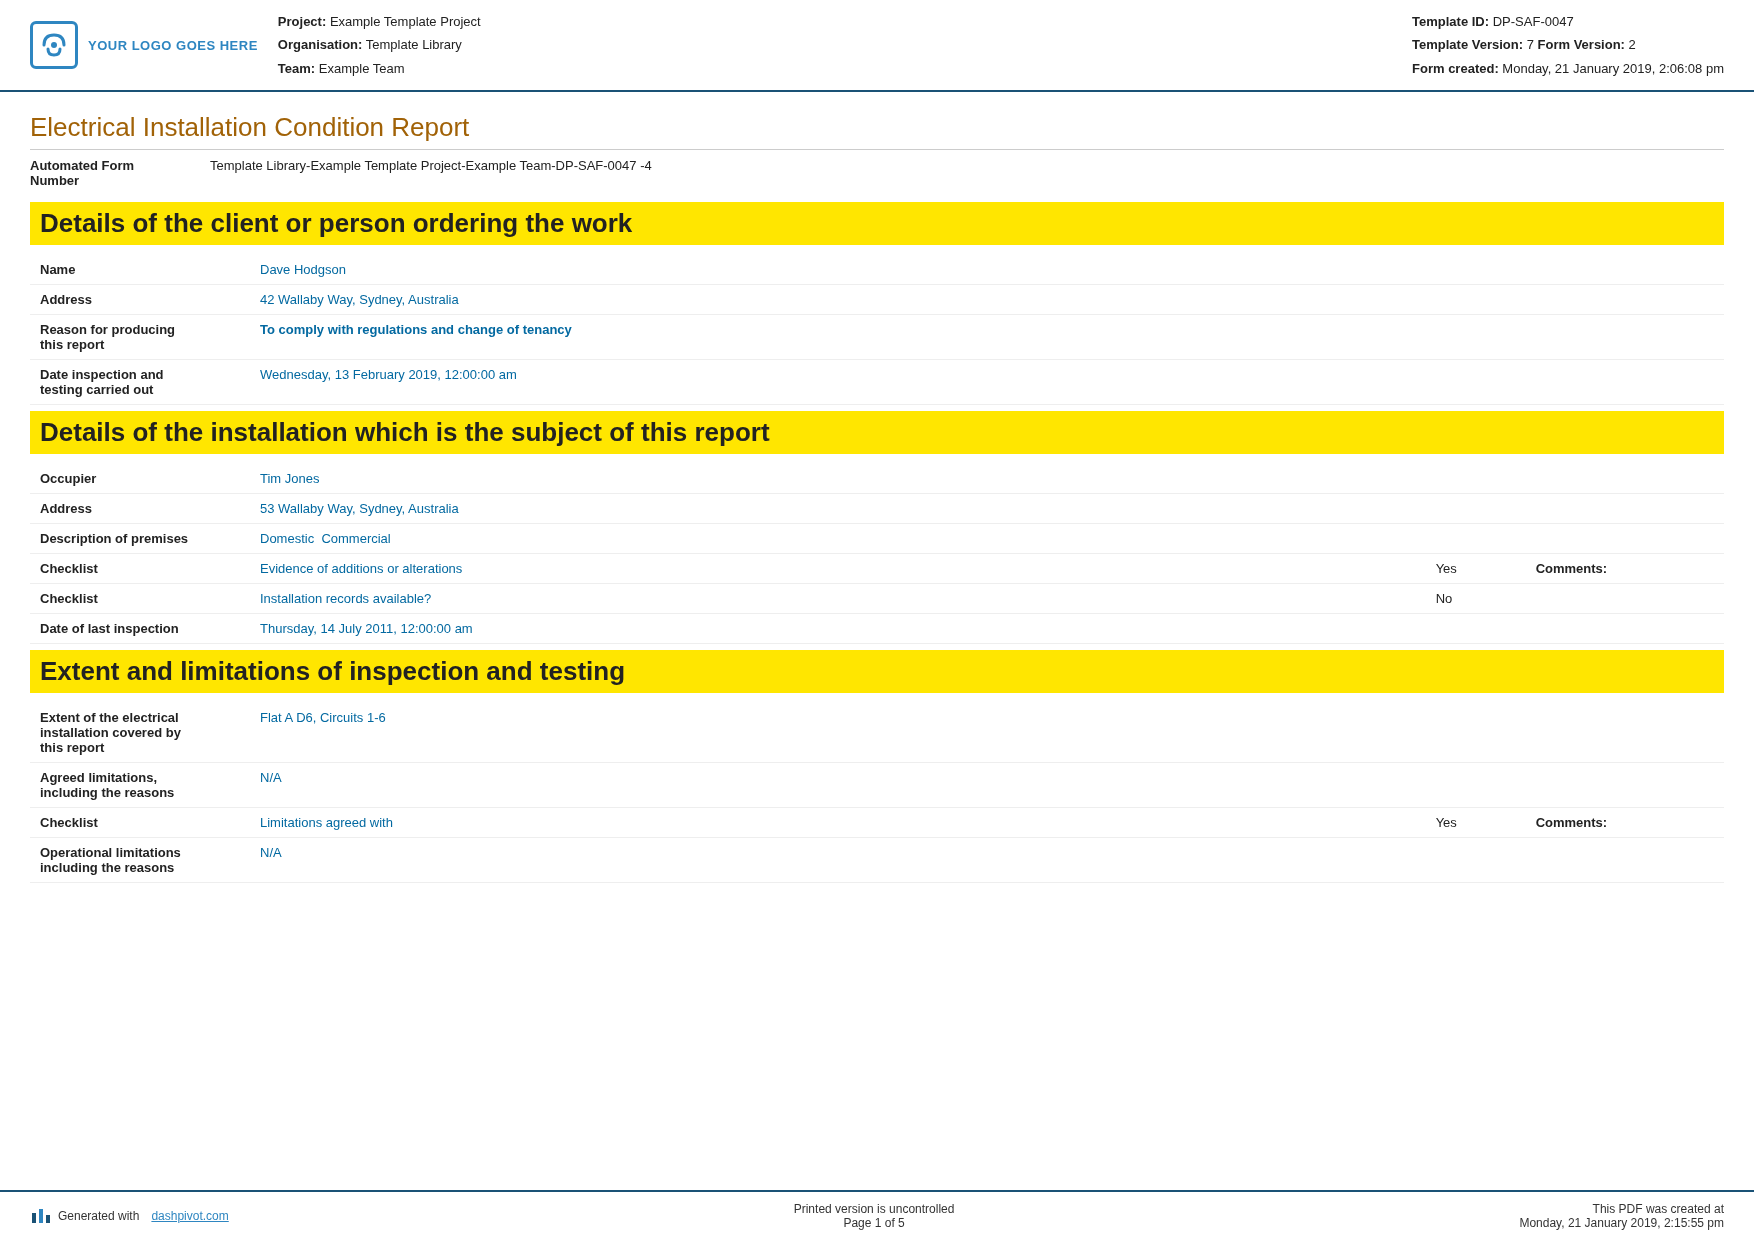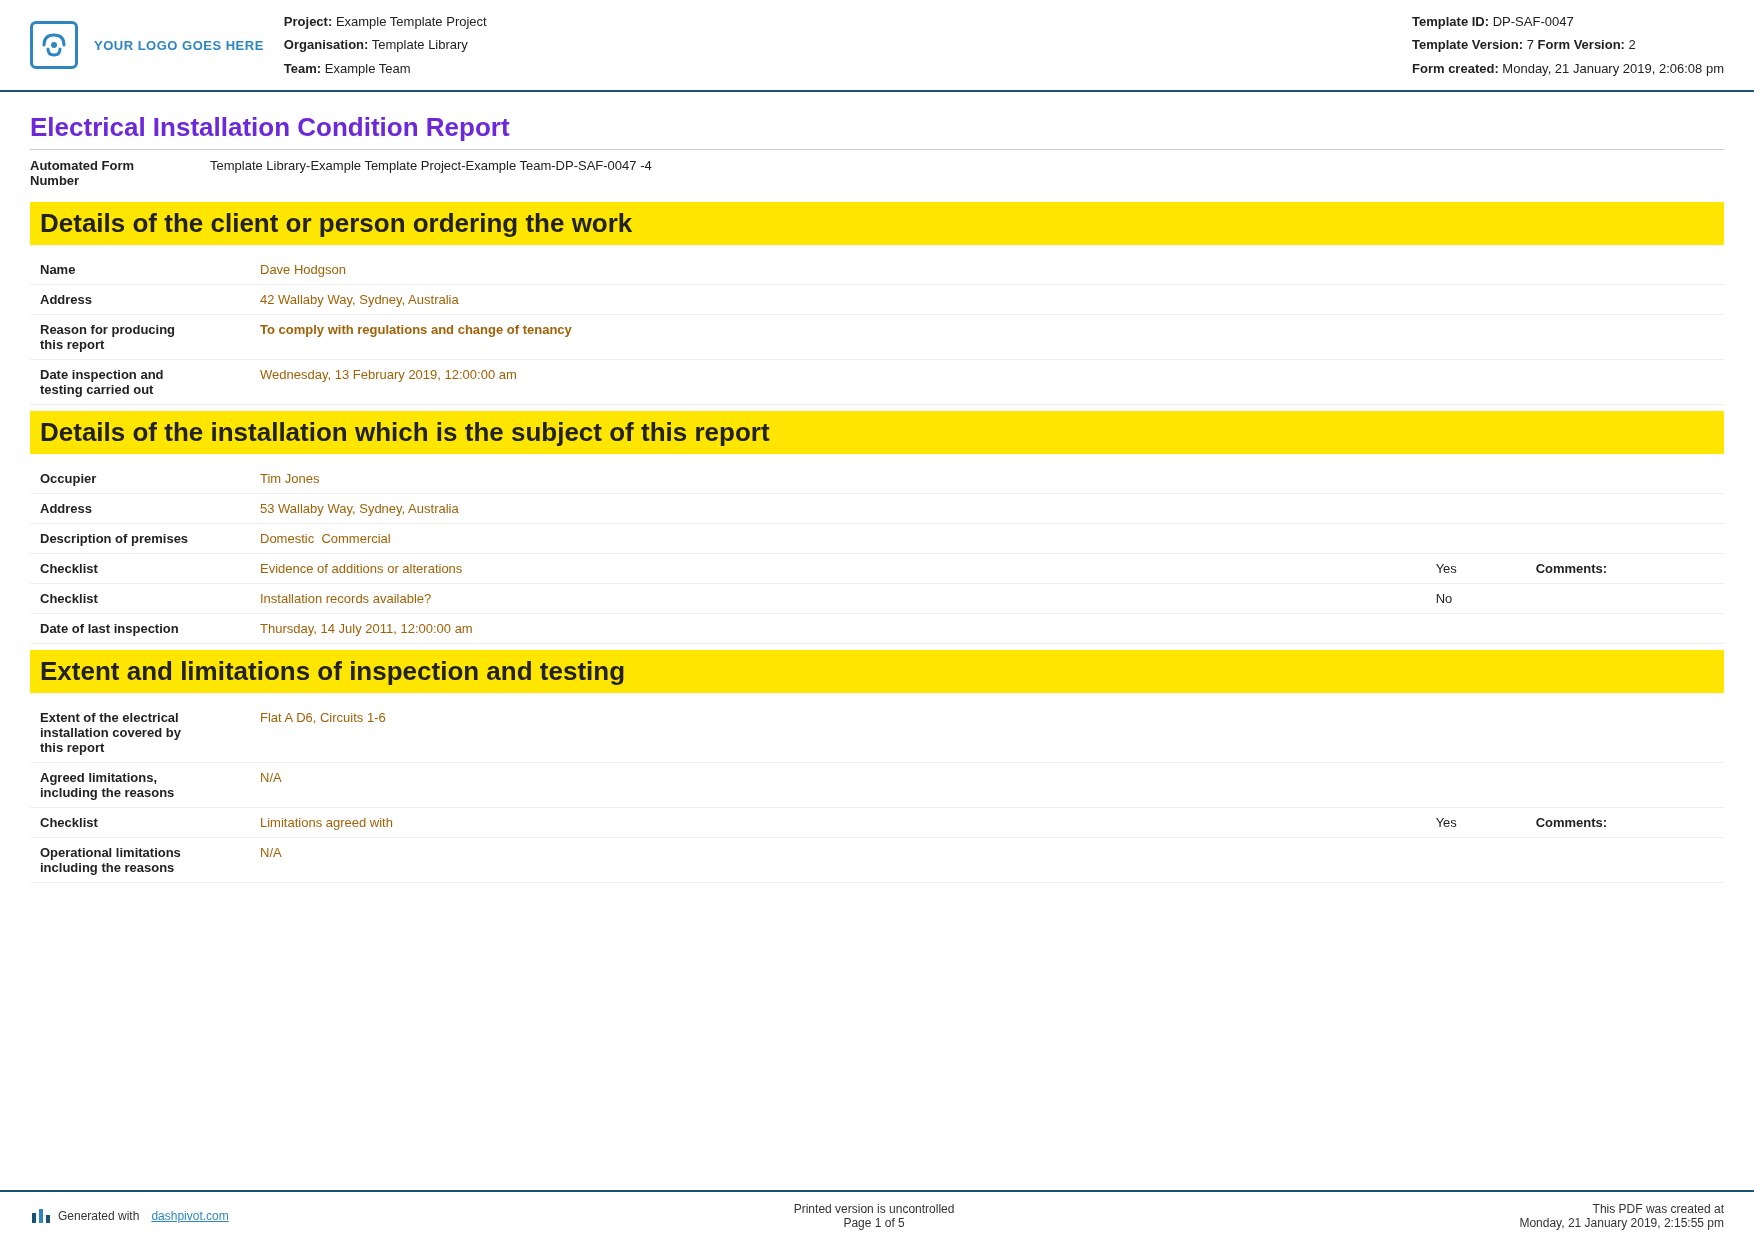"YOUR LOGO GOES HERE" .header-logo { gap: 16px -> 10px }
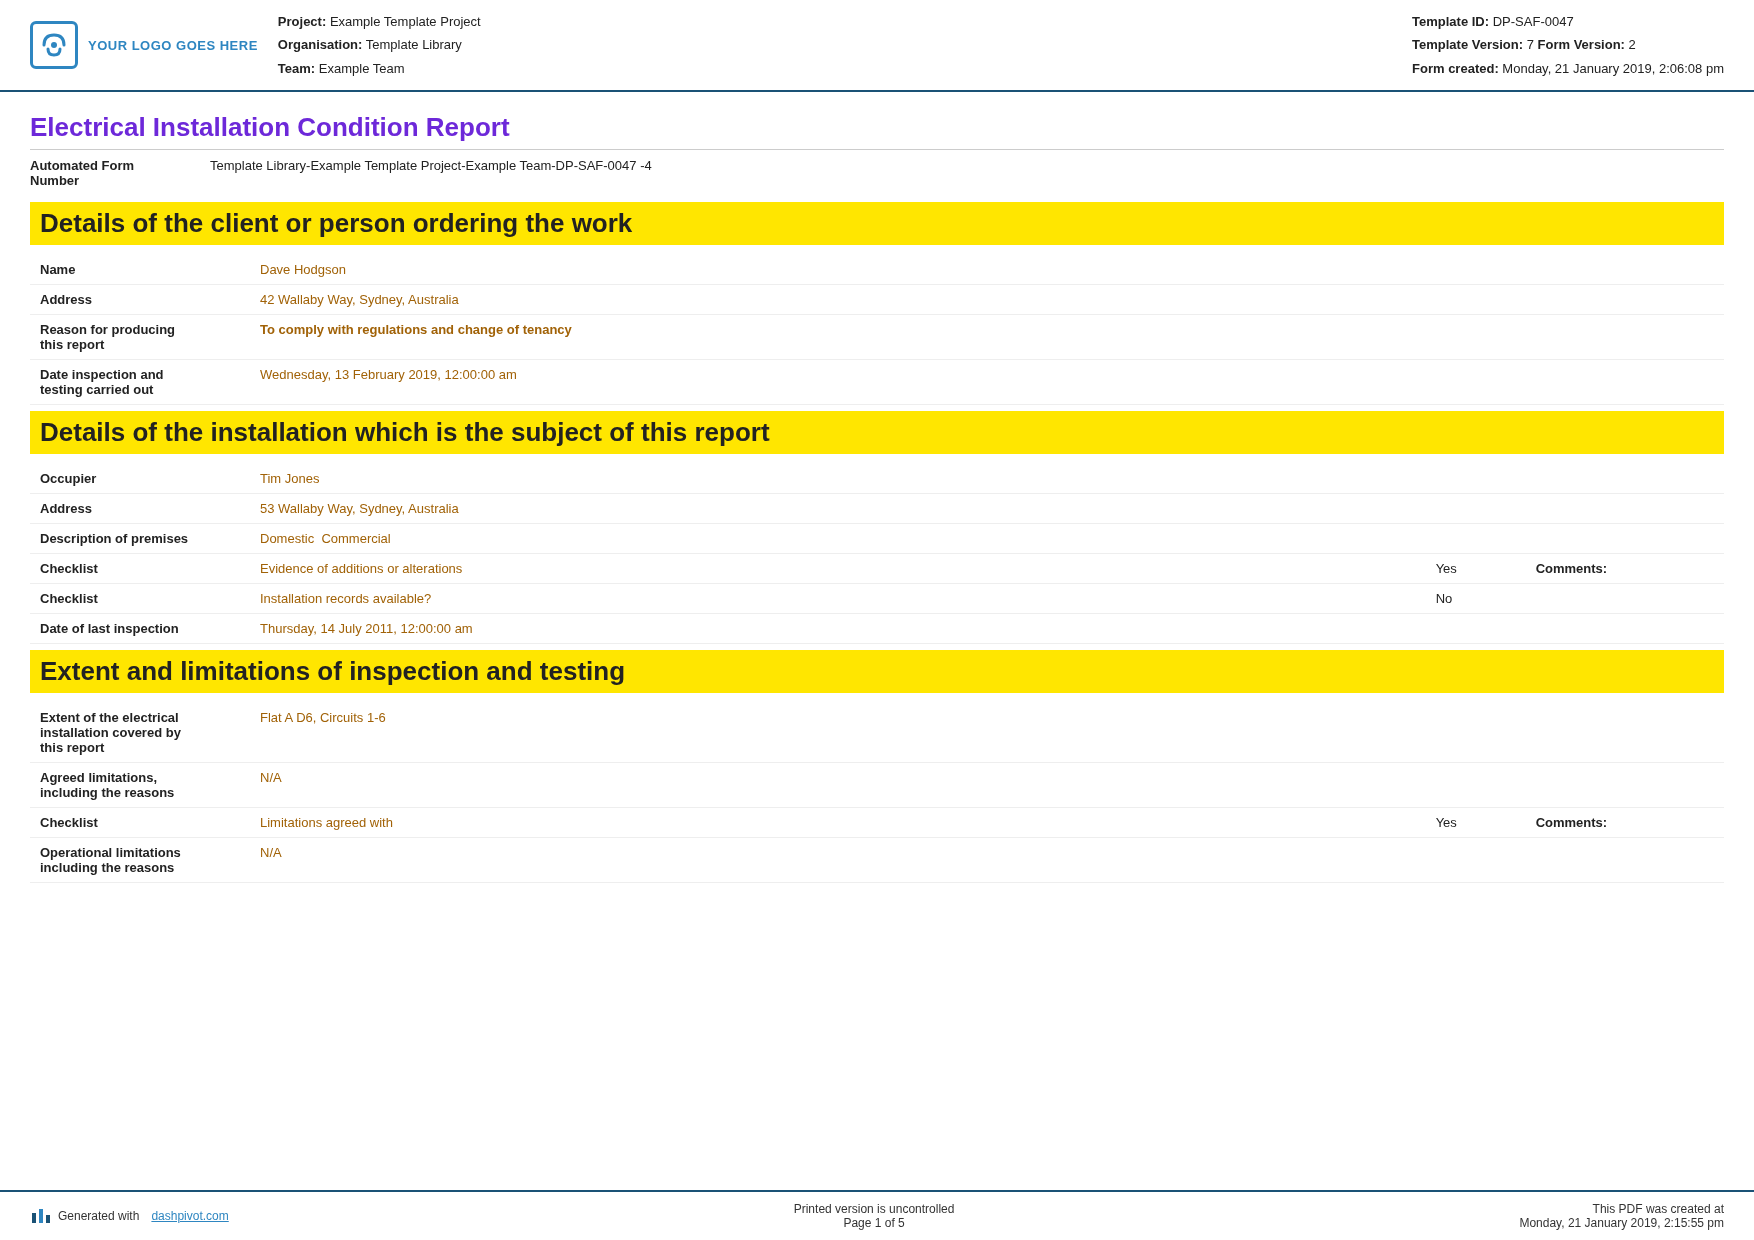"Electrical Installation Condition Report" .report-title { color: #6d28d9 -> #a16207; font-weight: bold -> normal }
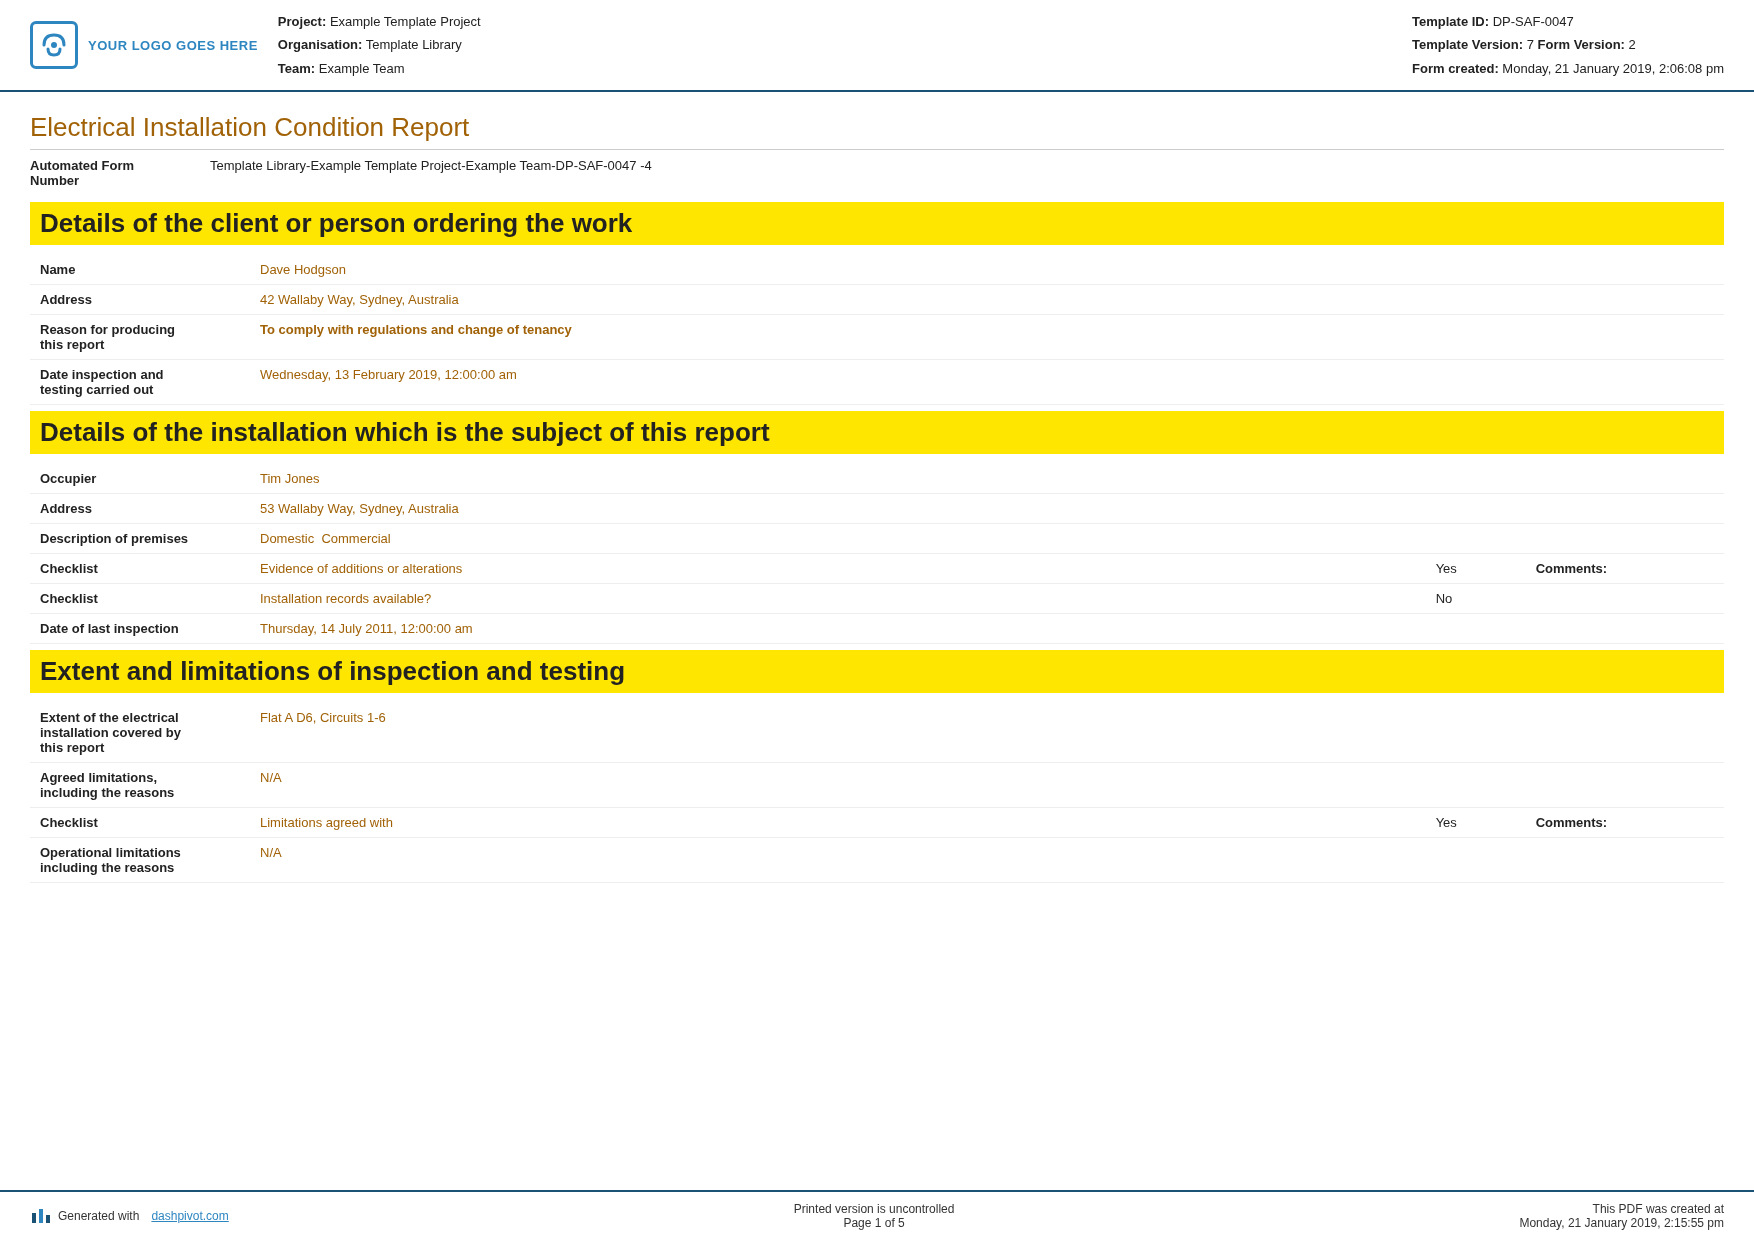"Dave Hodgson" .data-table tr td.field-value { color: #a16207 -> #0369a1 }
